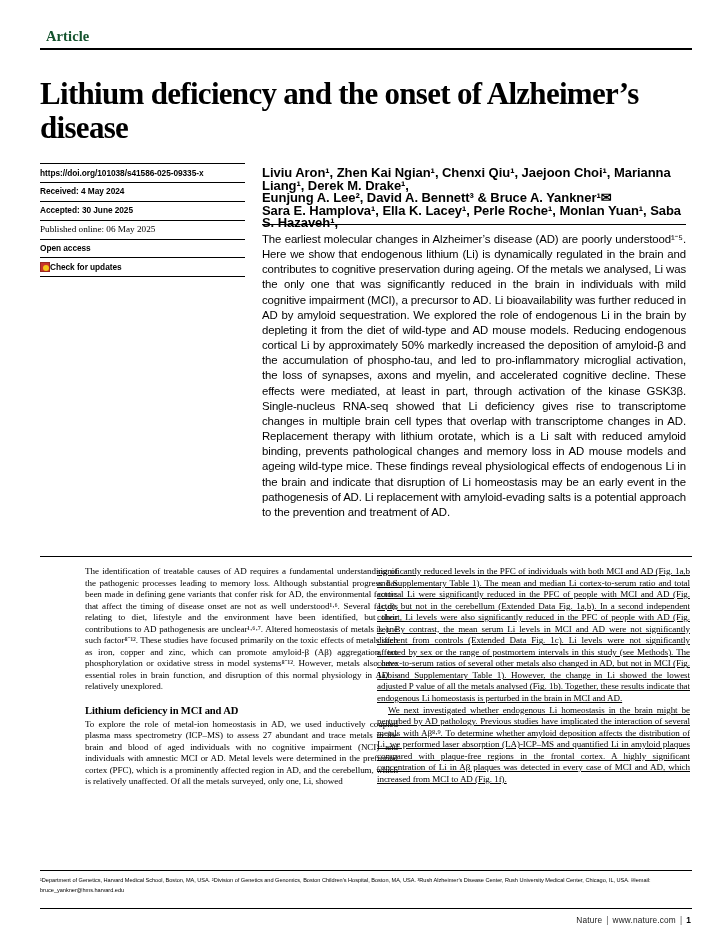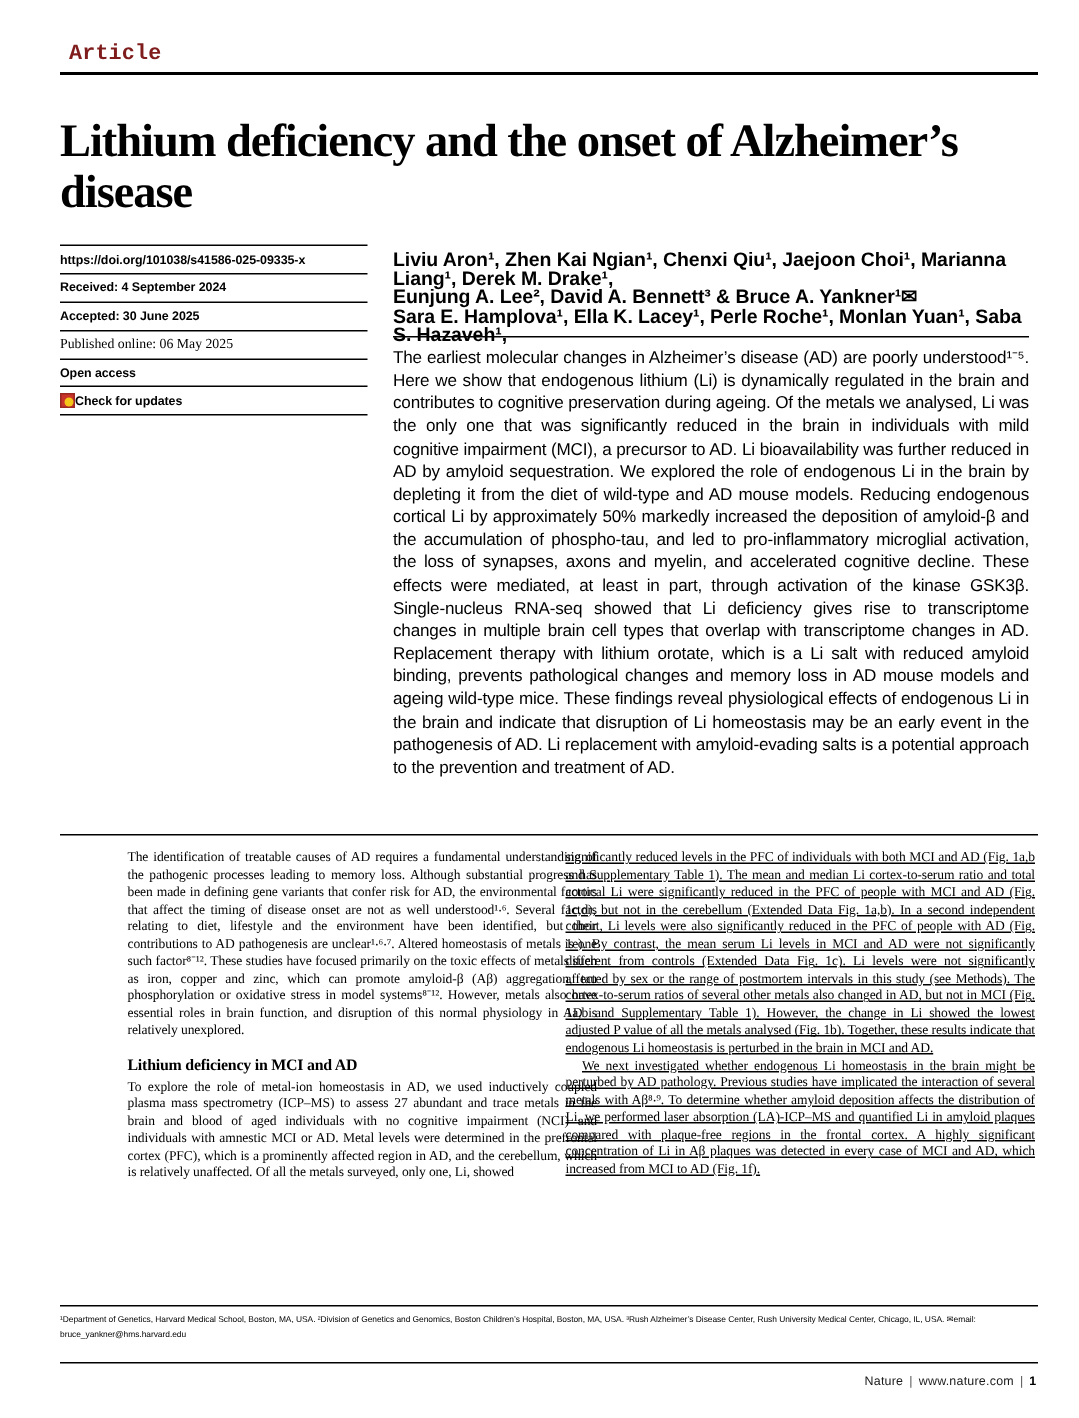"Article" .masthead-label { color: #7f1d1d -> #14532d; font-family: Liberation Mono, monospace -> Liberation Serif, serif }
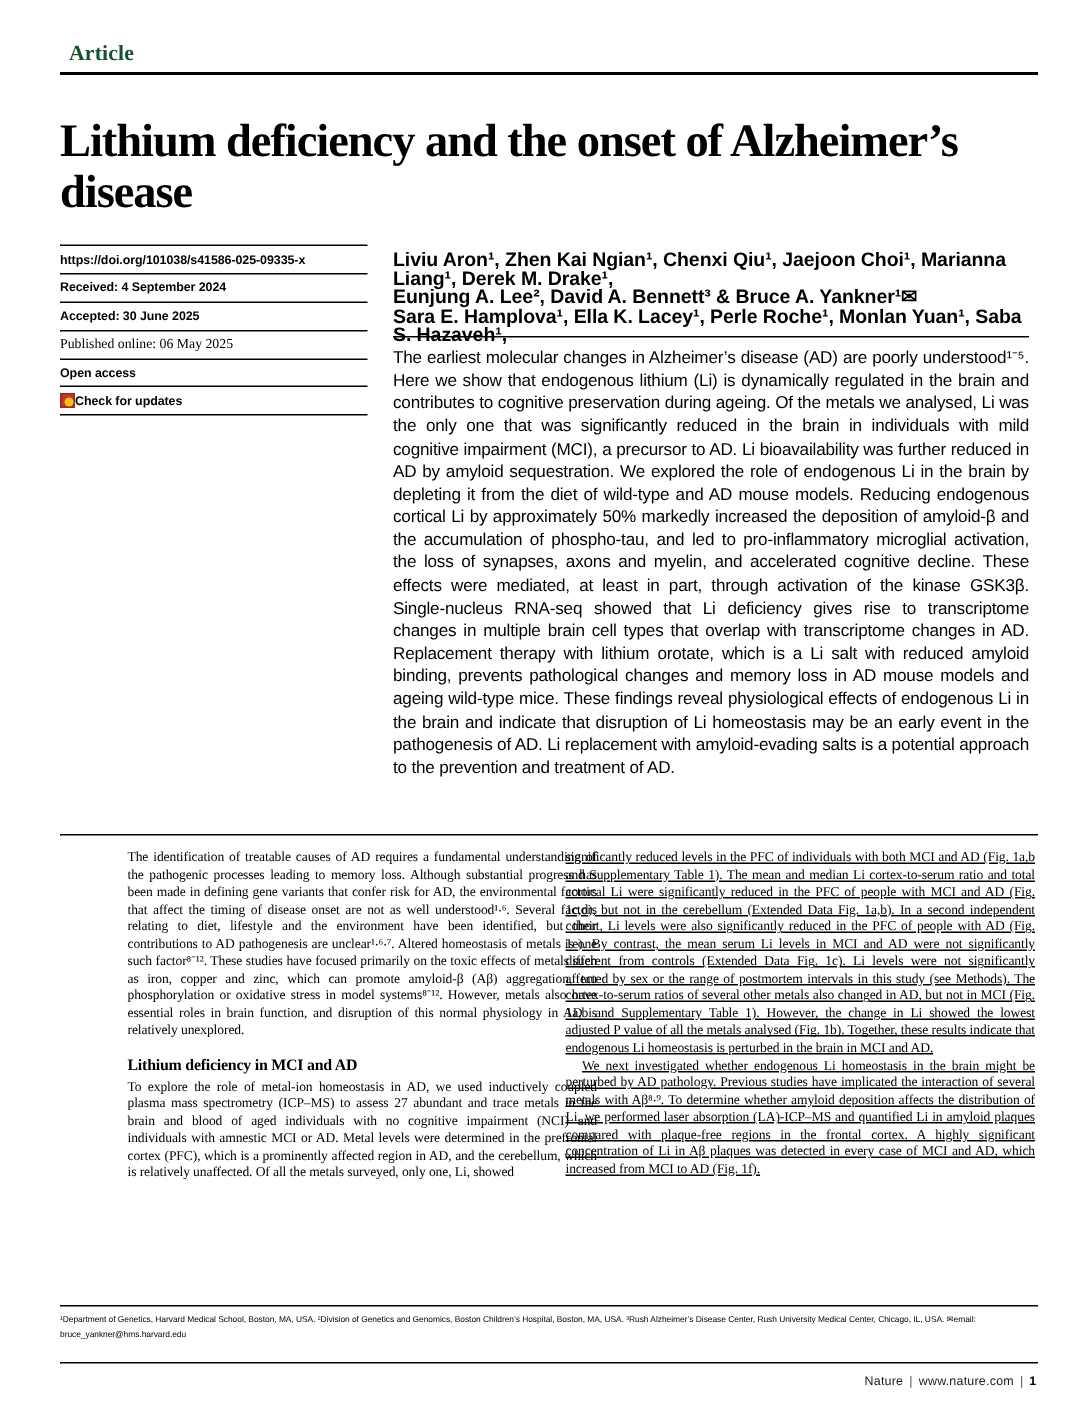"Received: 4 September 2024" div.meta-row { text: September -> May }
